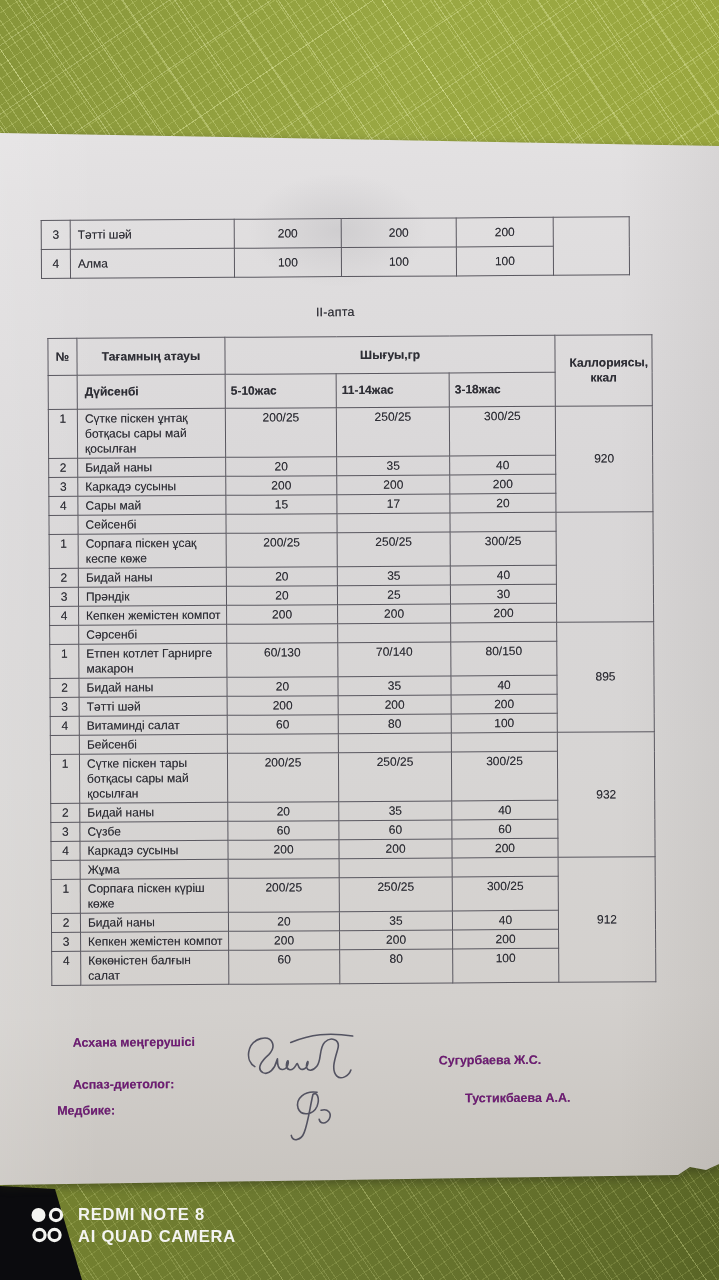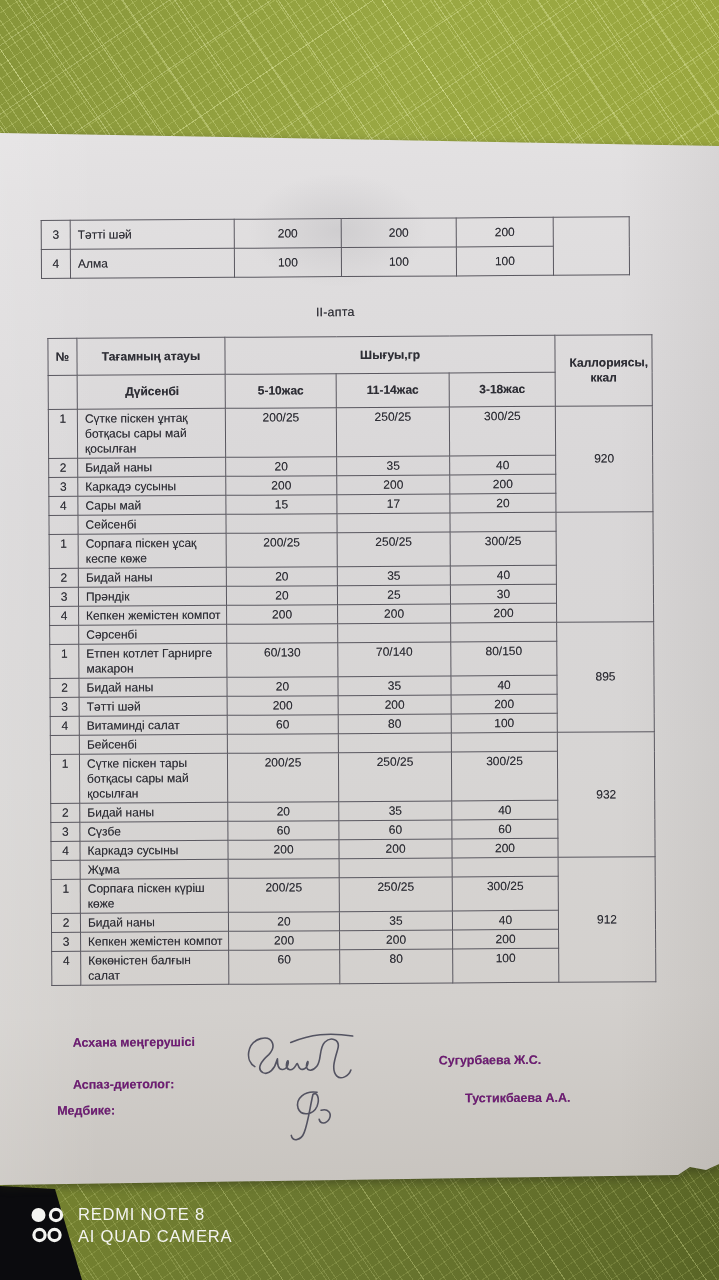"Дүйсенбі" .t-main .h2 td { text-align: center -> none }
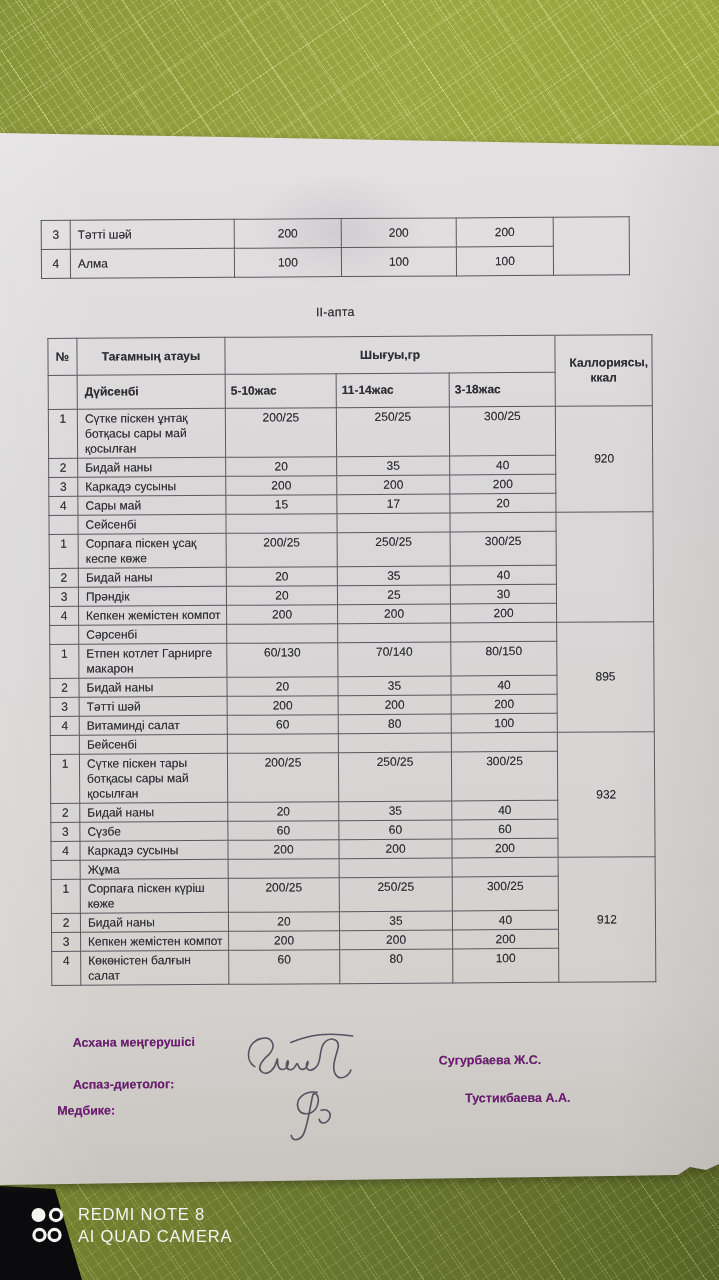"REDMI NOTE 8" .wm-text { font-weight: normal -> bold }
